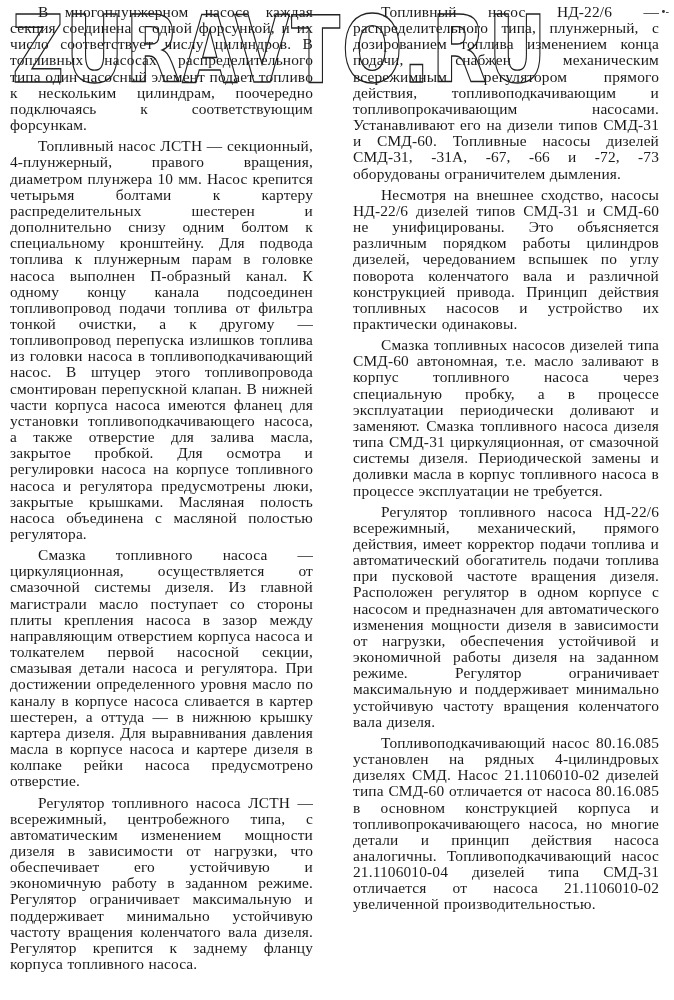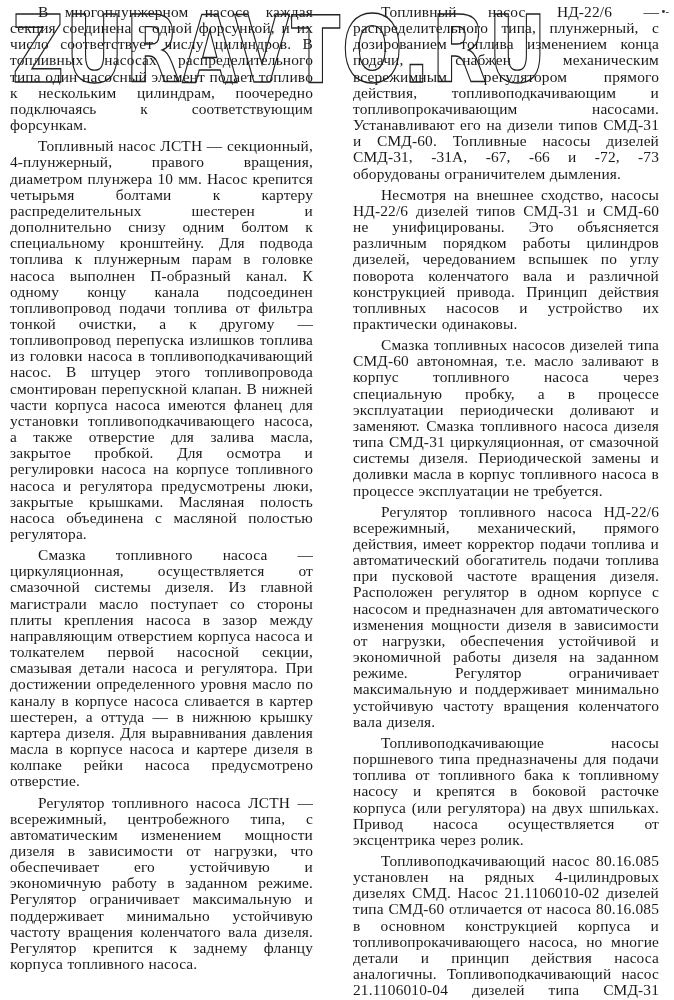"Топливоподкачивающие насосы поршневого" p.para { html: <p>Топливоподкачивающие насосы поршневого типа предназначены для подачи топлива от топливного бака к топливному насосу и крепятся в боковой расточке корпуса (или регулятора) на двух шпильках. Привод насоса осуществляется от эксцентрика через ролик.</p> -> none }
